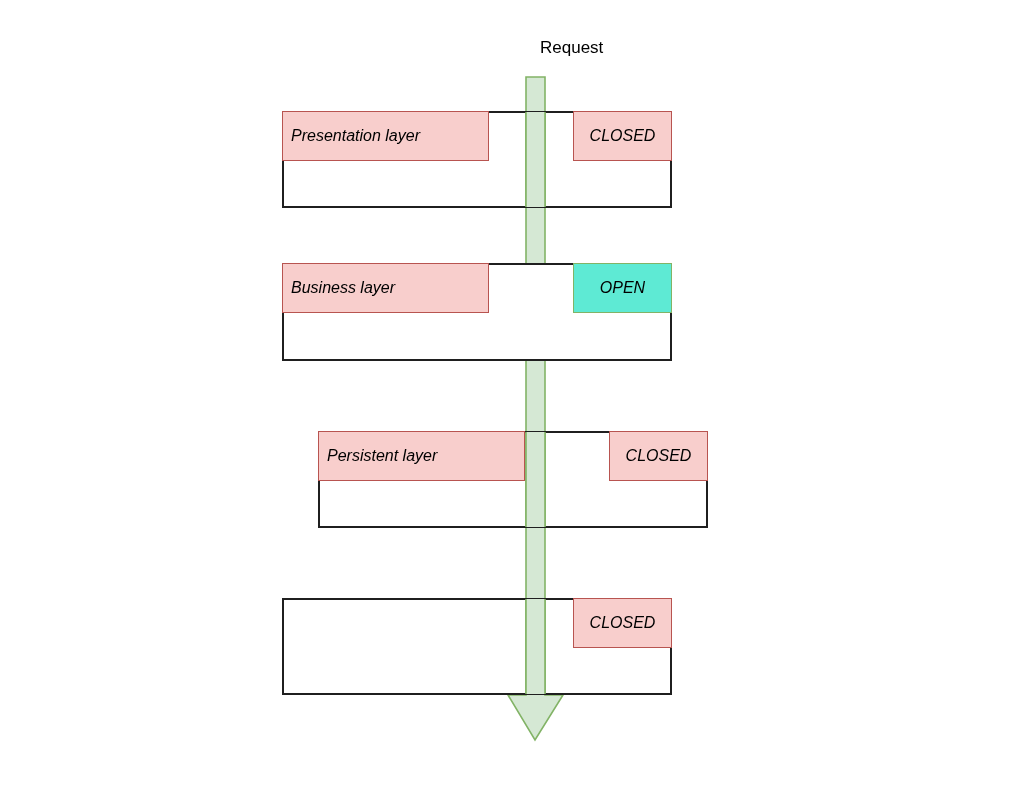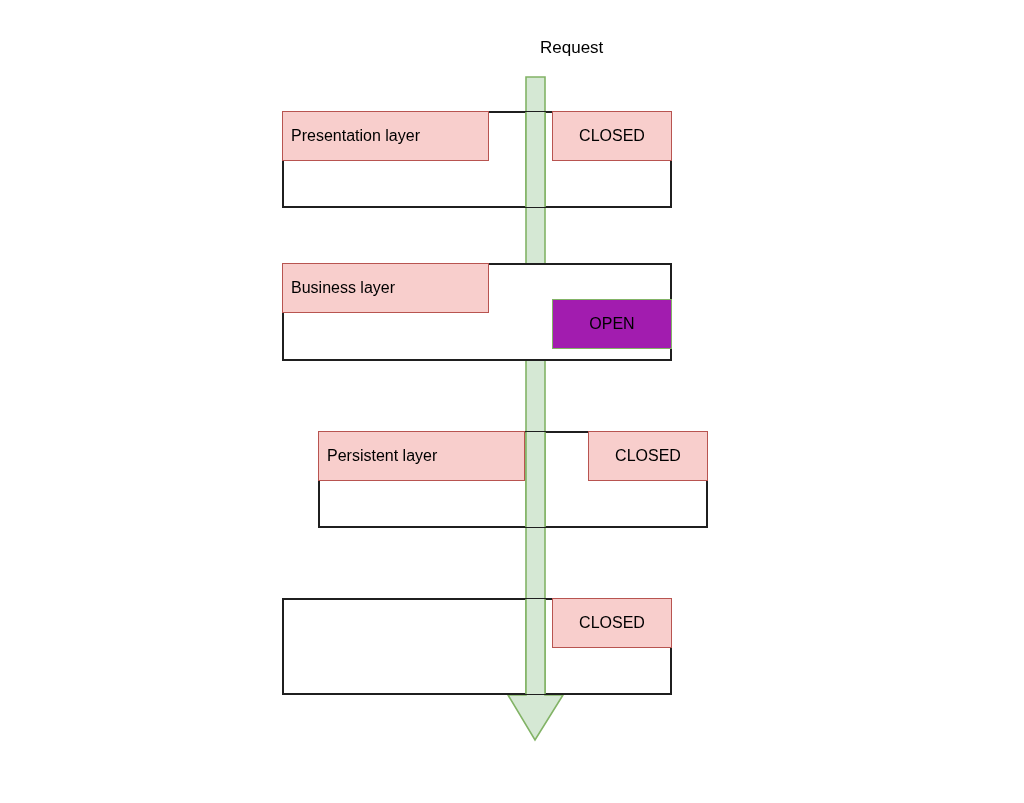"Presentation layer" .layer-box .header-row { font-style: none -> italic }
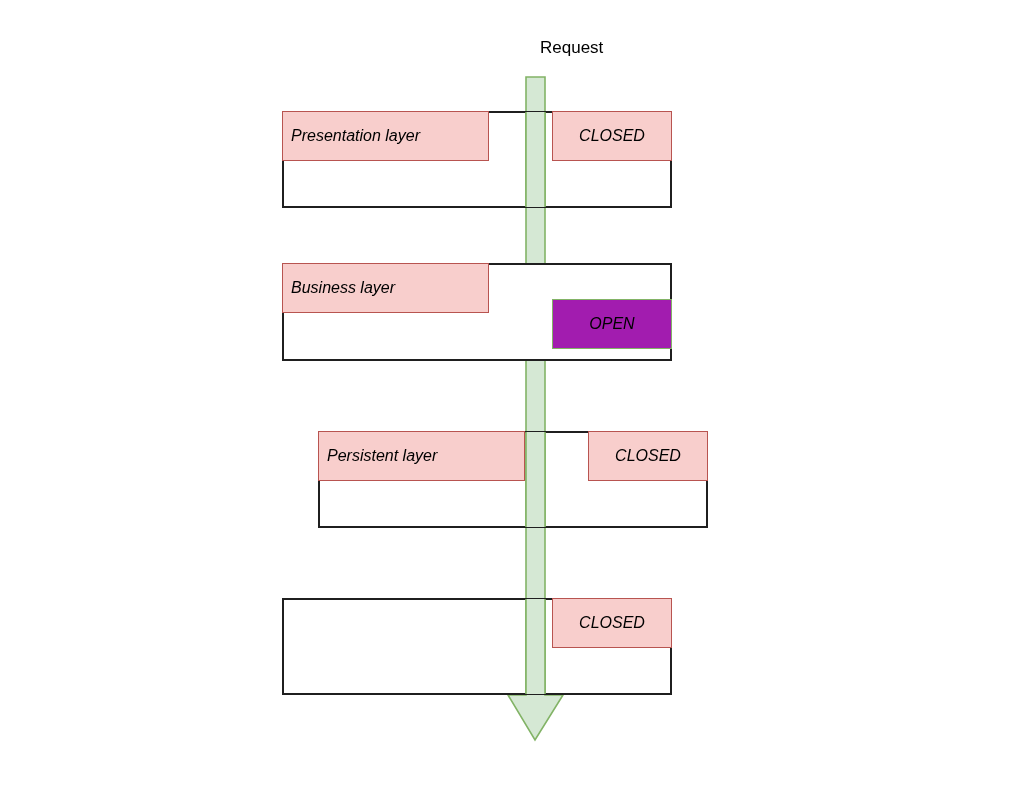"CLOSED" .status-chip { width: 120px -> 99px }
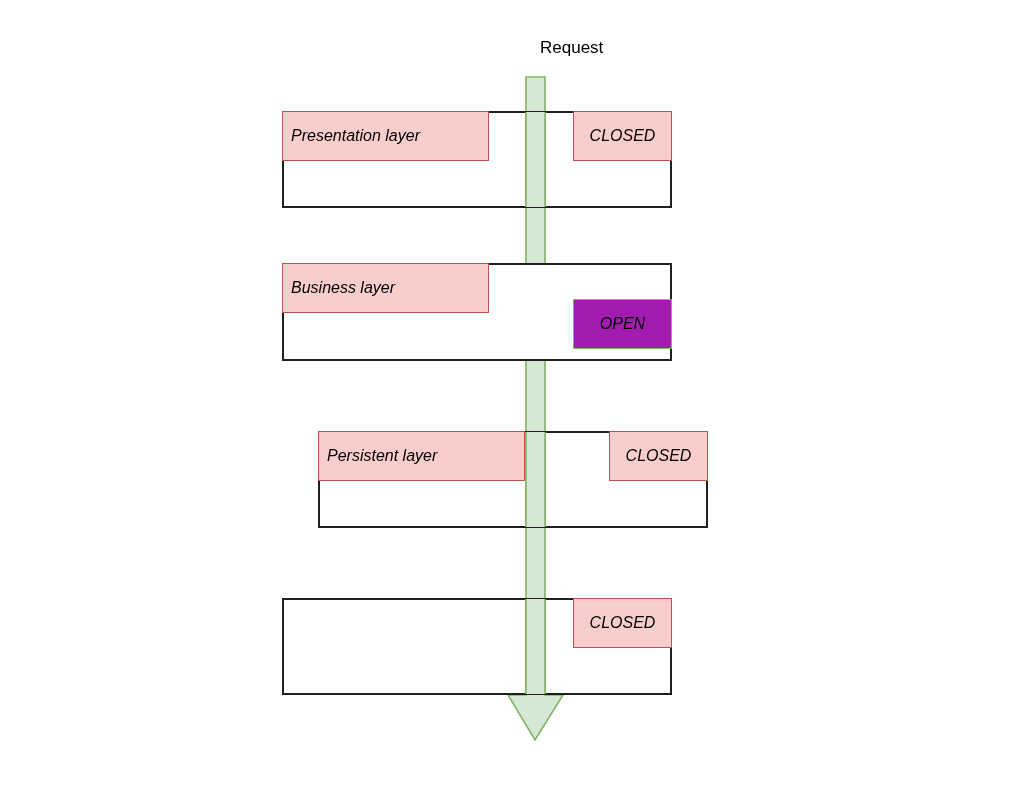"OPEN" .status-chip.open { background: #a21caf -> #5eead4; margin-top: 36px -> none }
